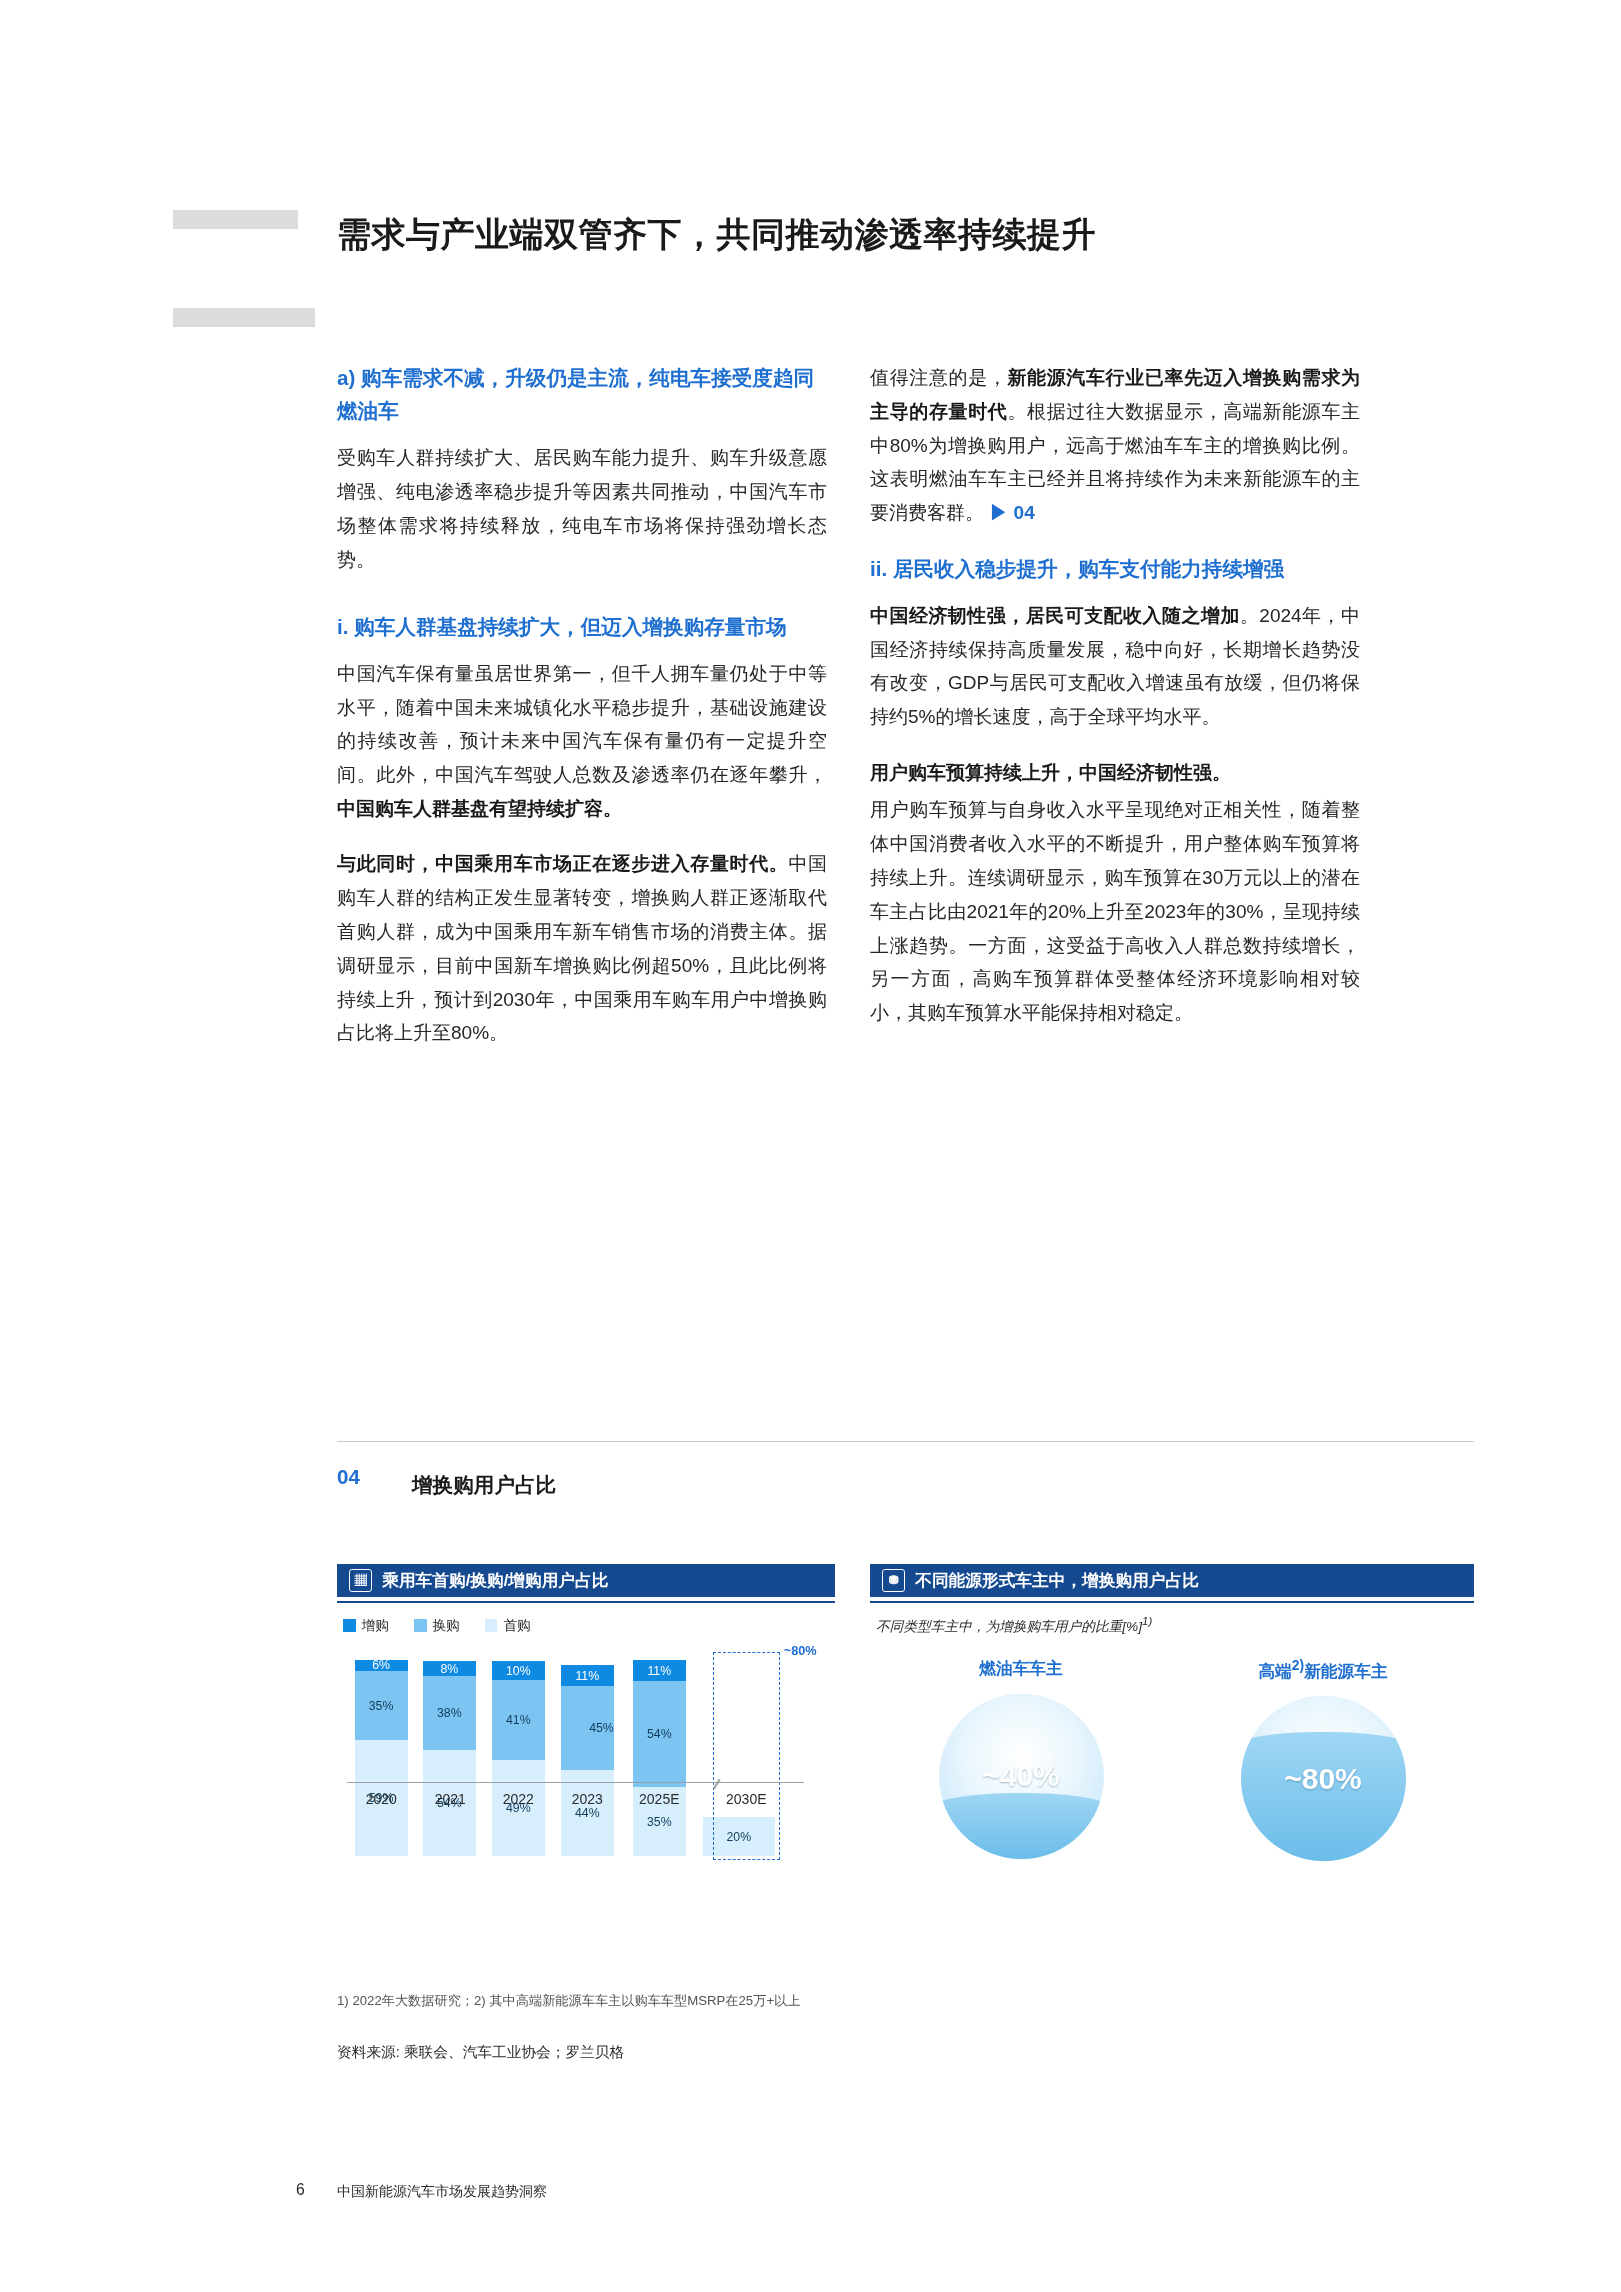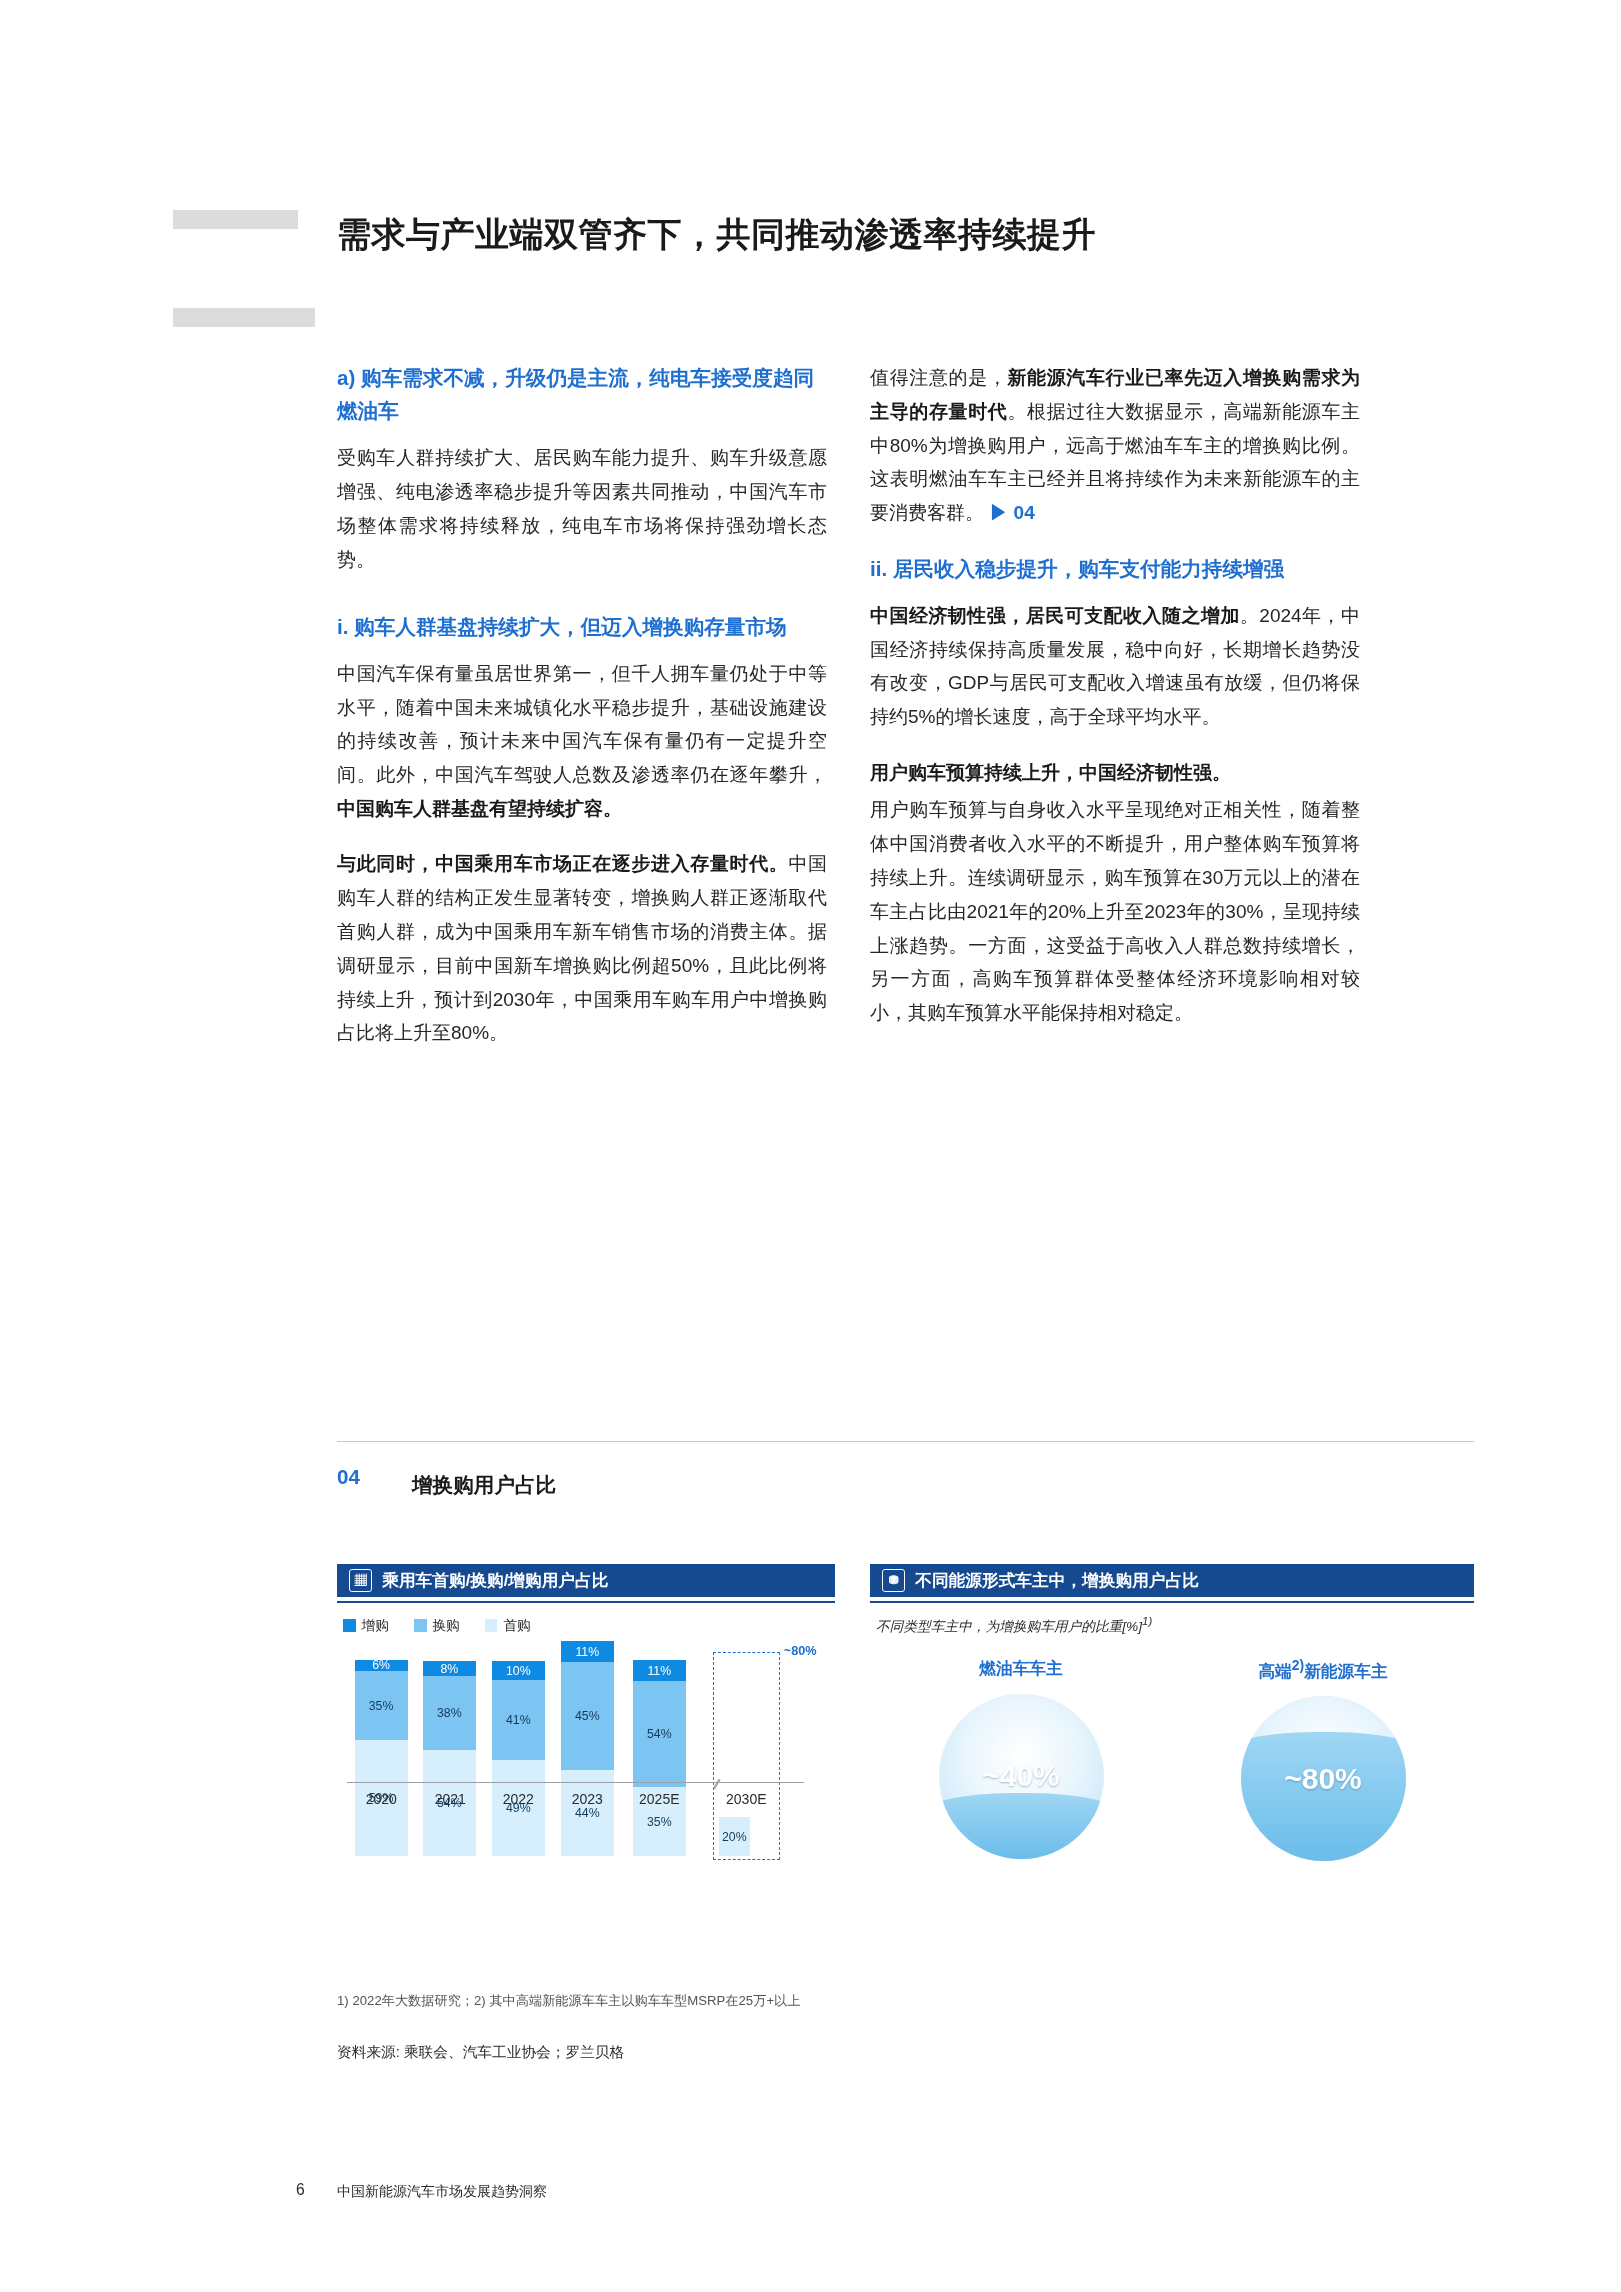"45%" div.seg { height: 108px -> 84px; text-align: none -> right }
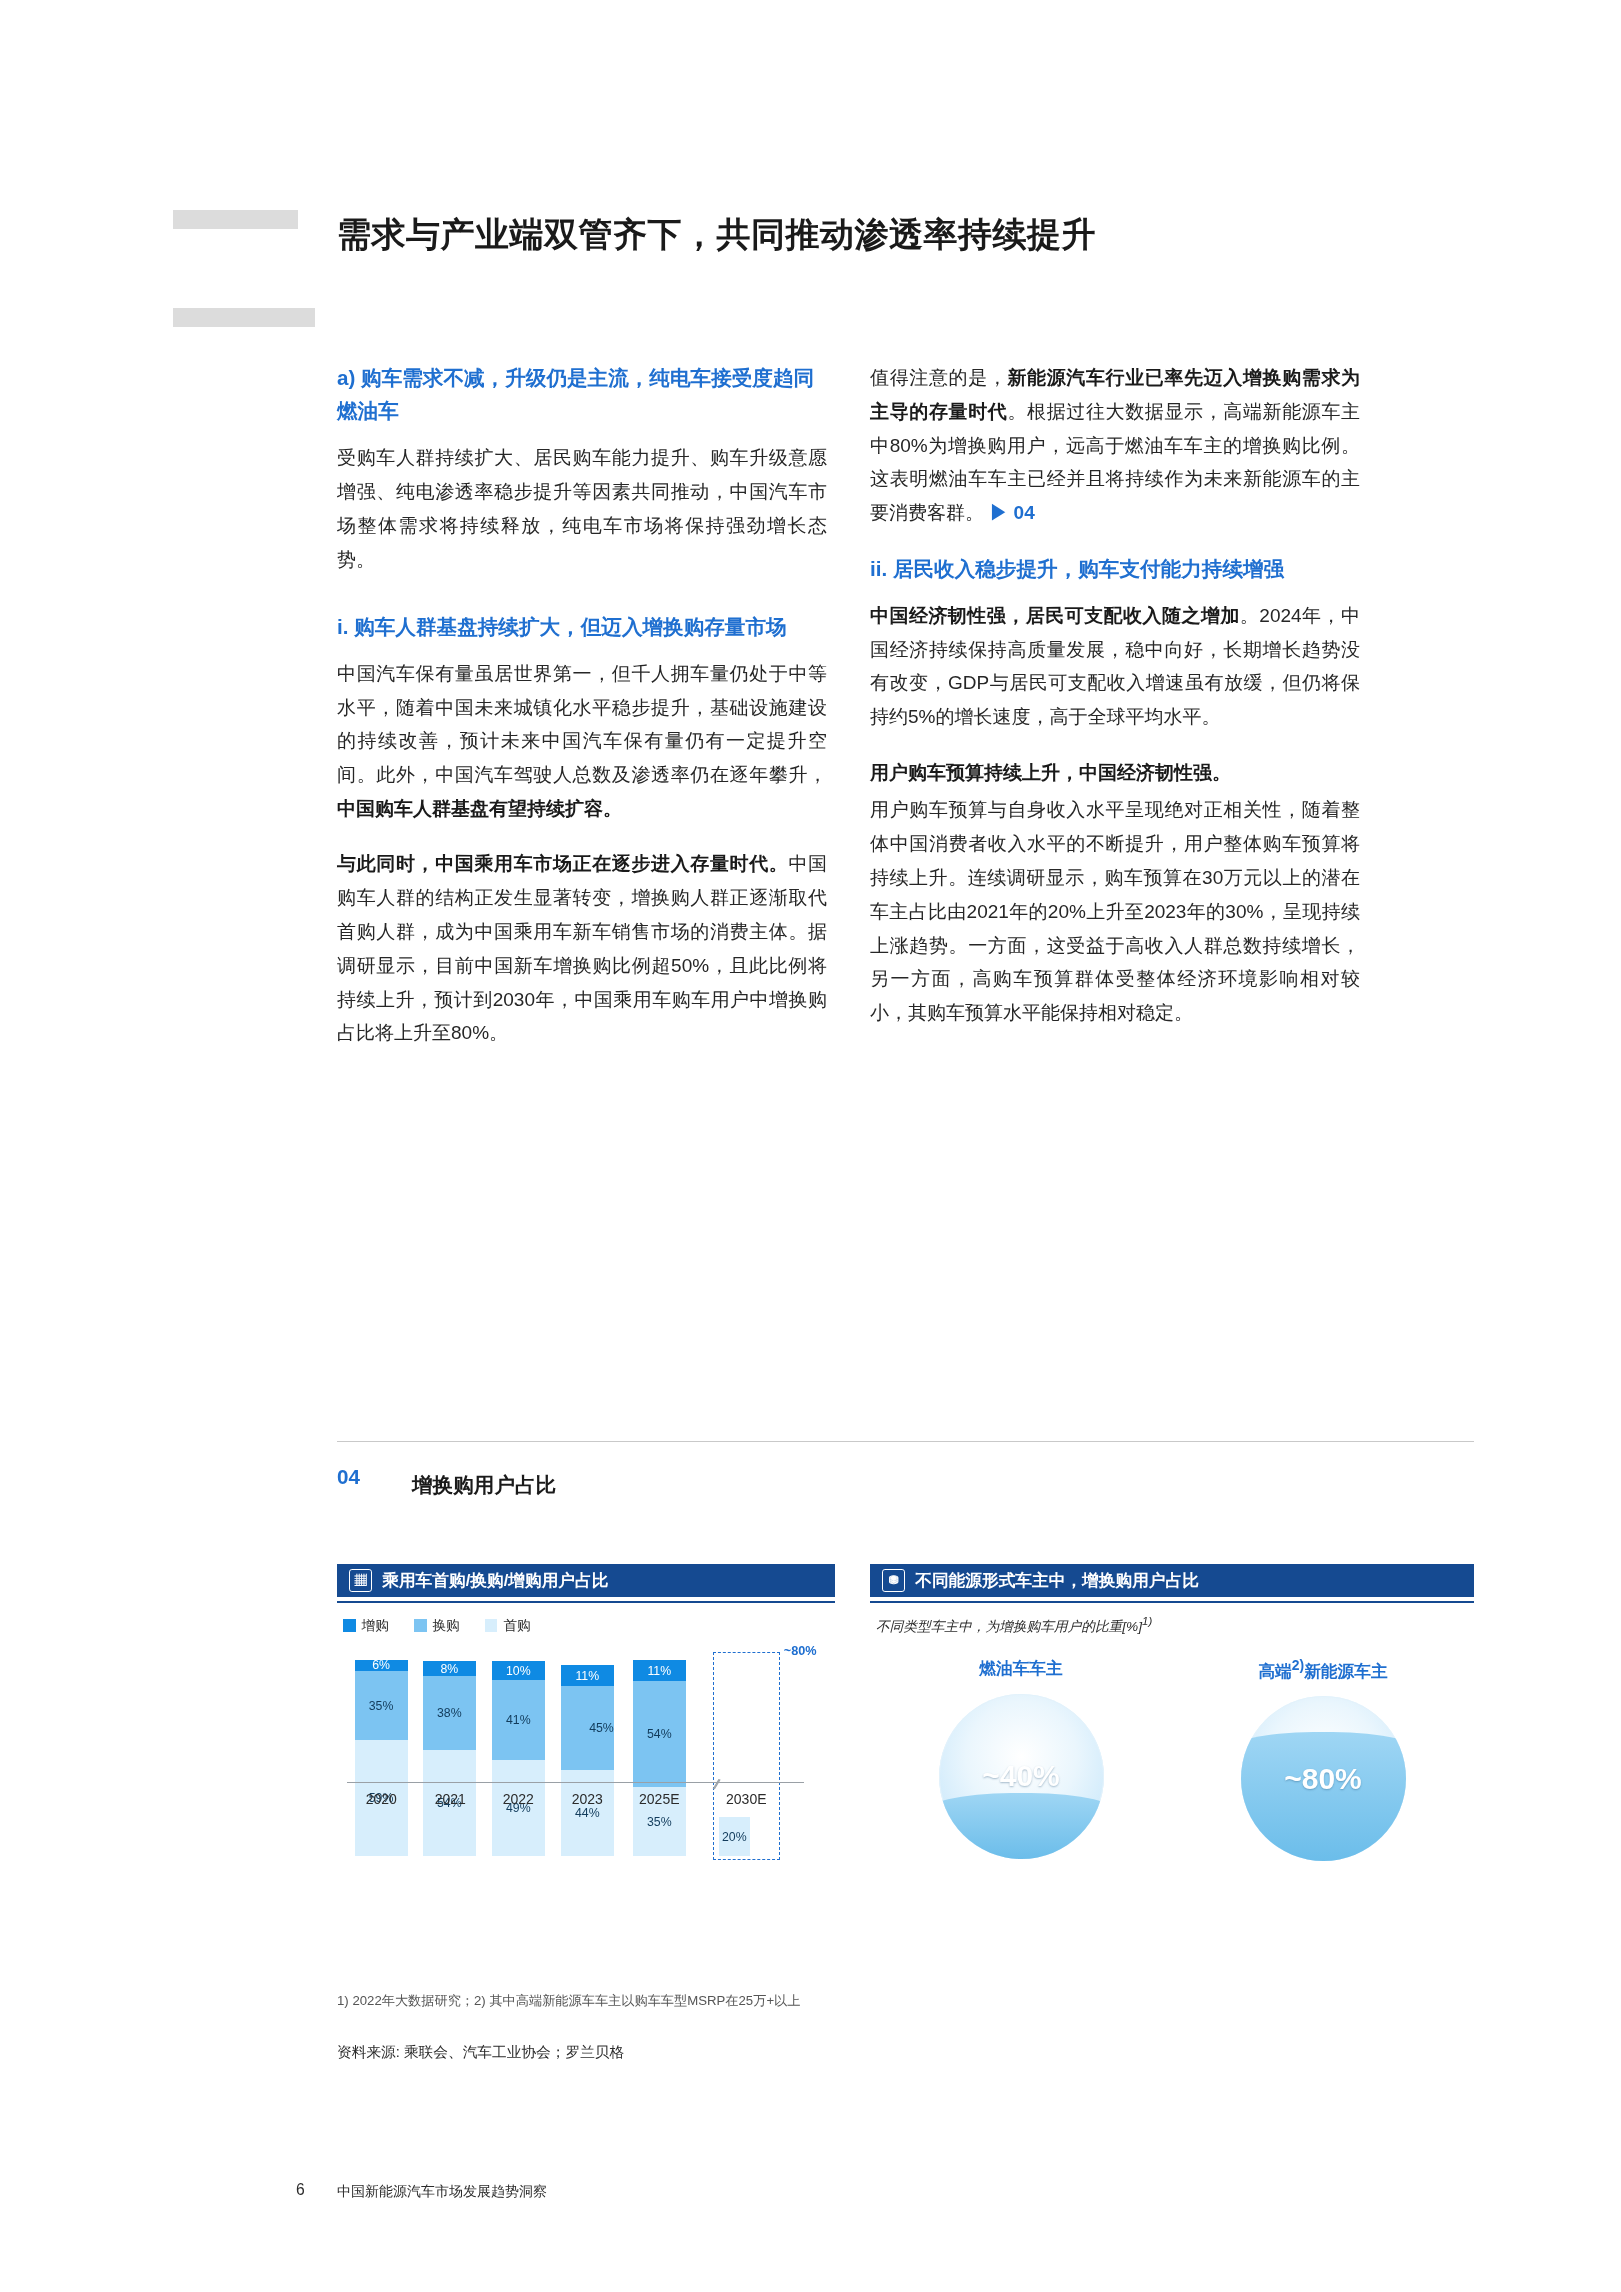"20%" div.bar-group { left: 372px -> 356px; width: 31px -> 72px }
